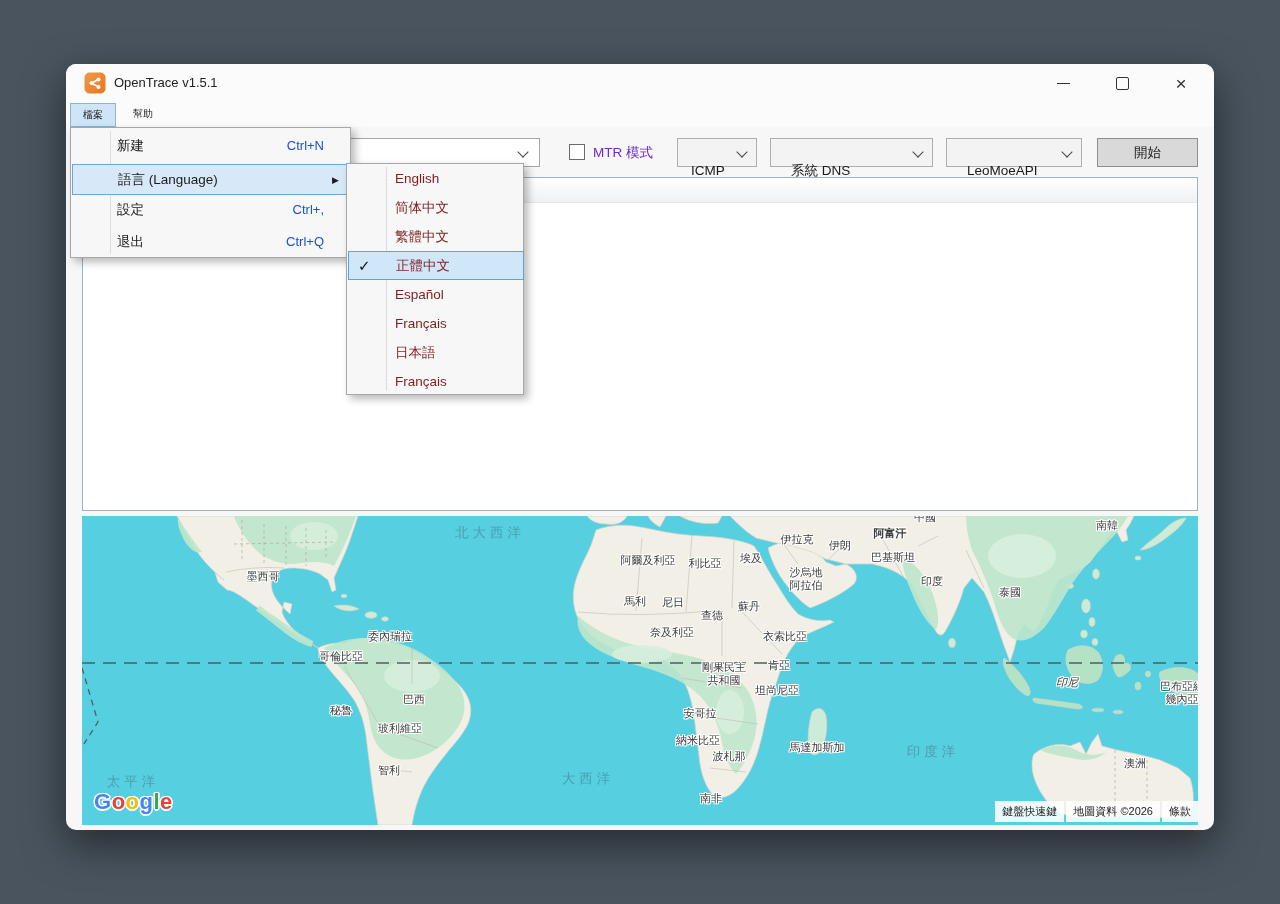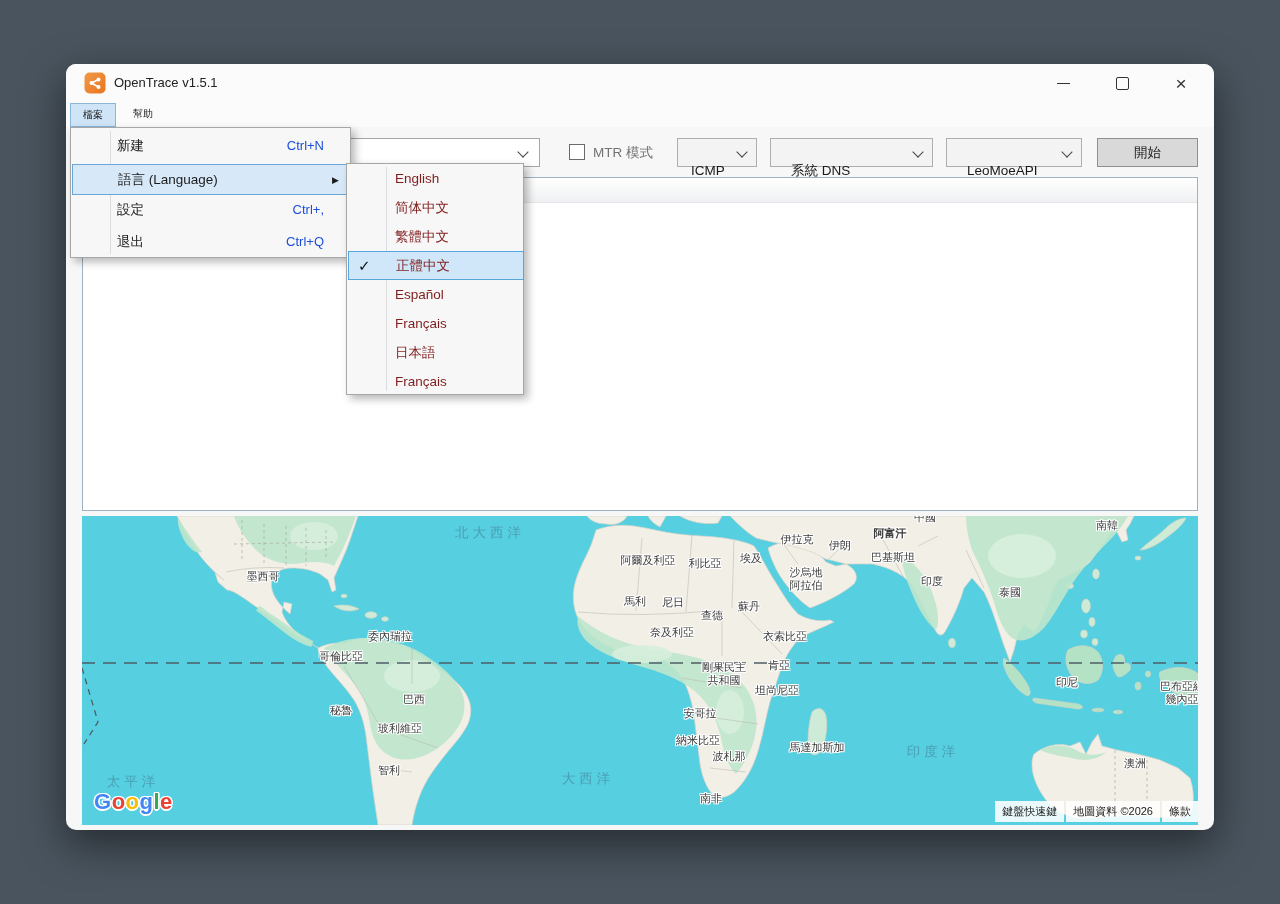"MTR 模式" .tb-check-label { color: #737373 -> #6d28d9 }
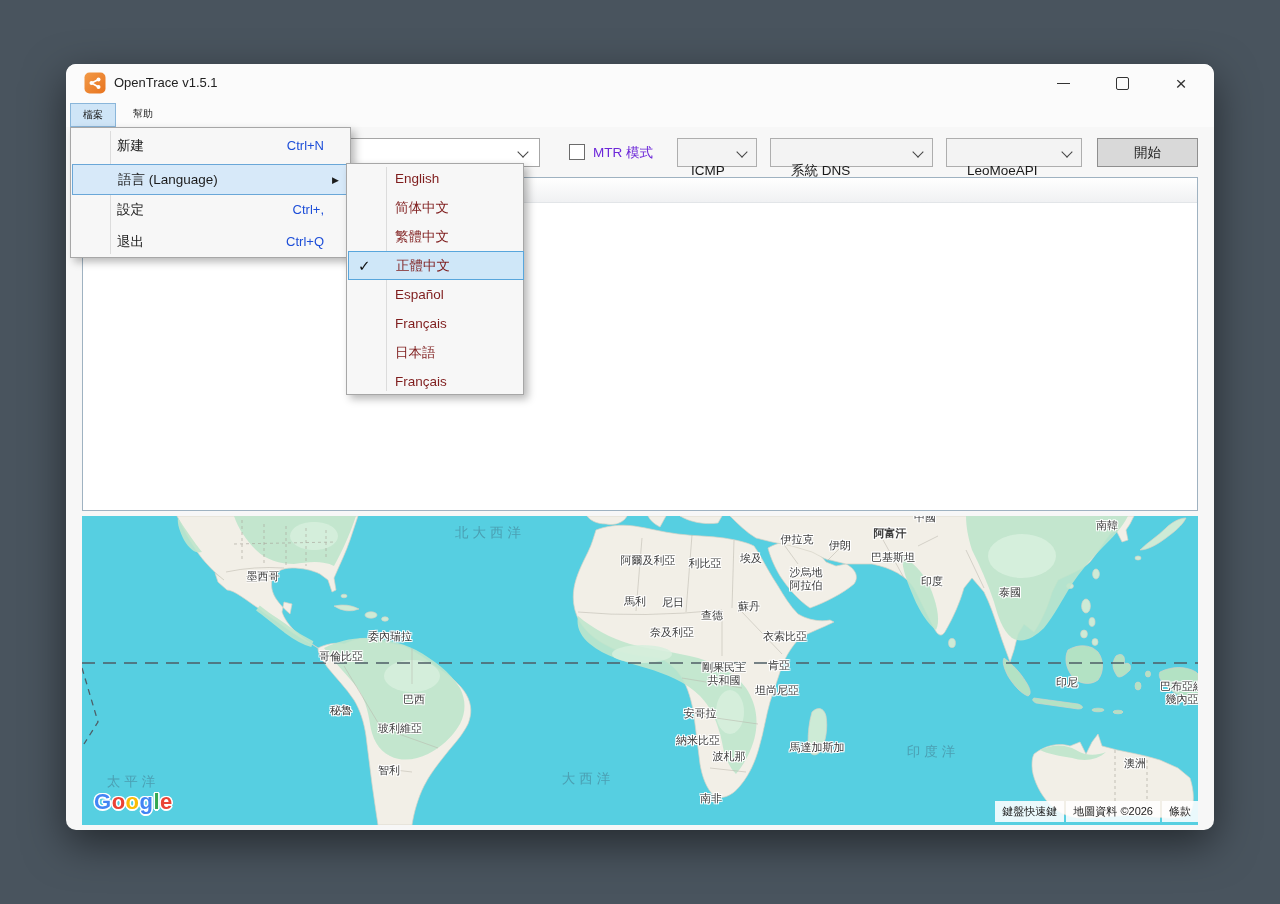"印尼" span.country-label { font-style: none -> italic }
